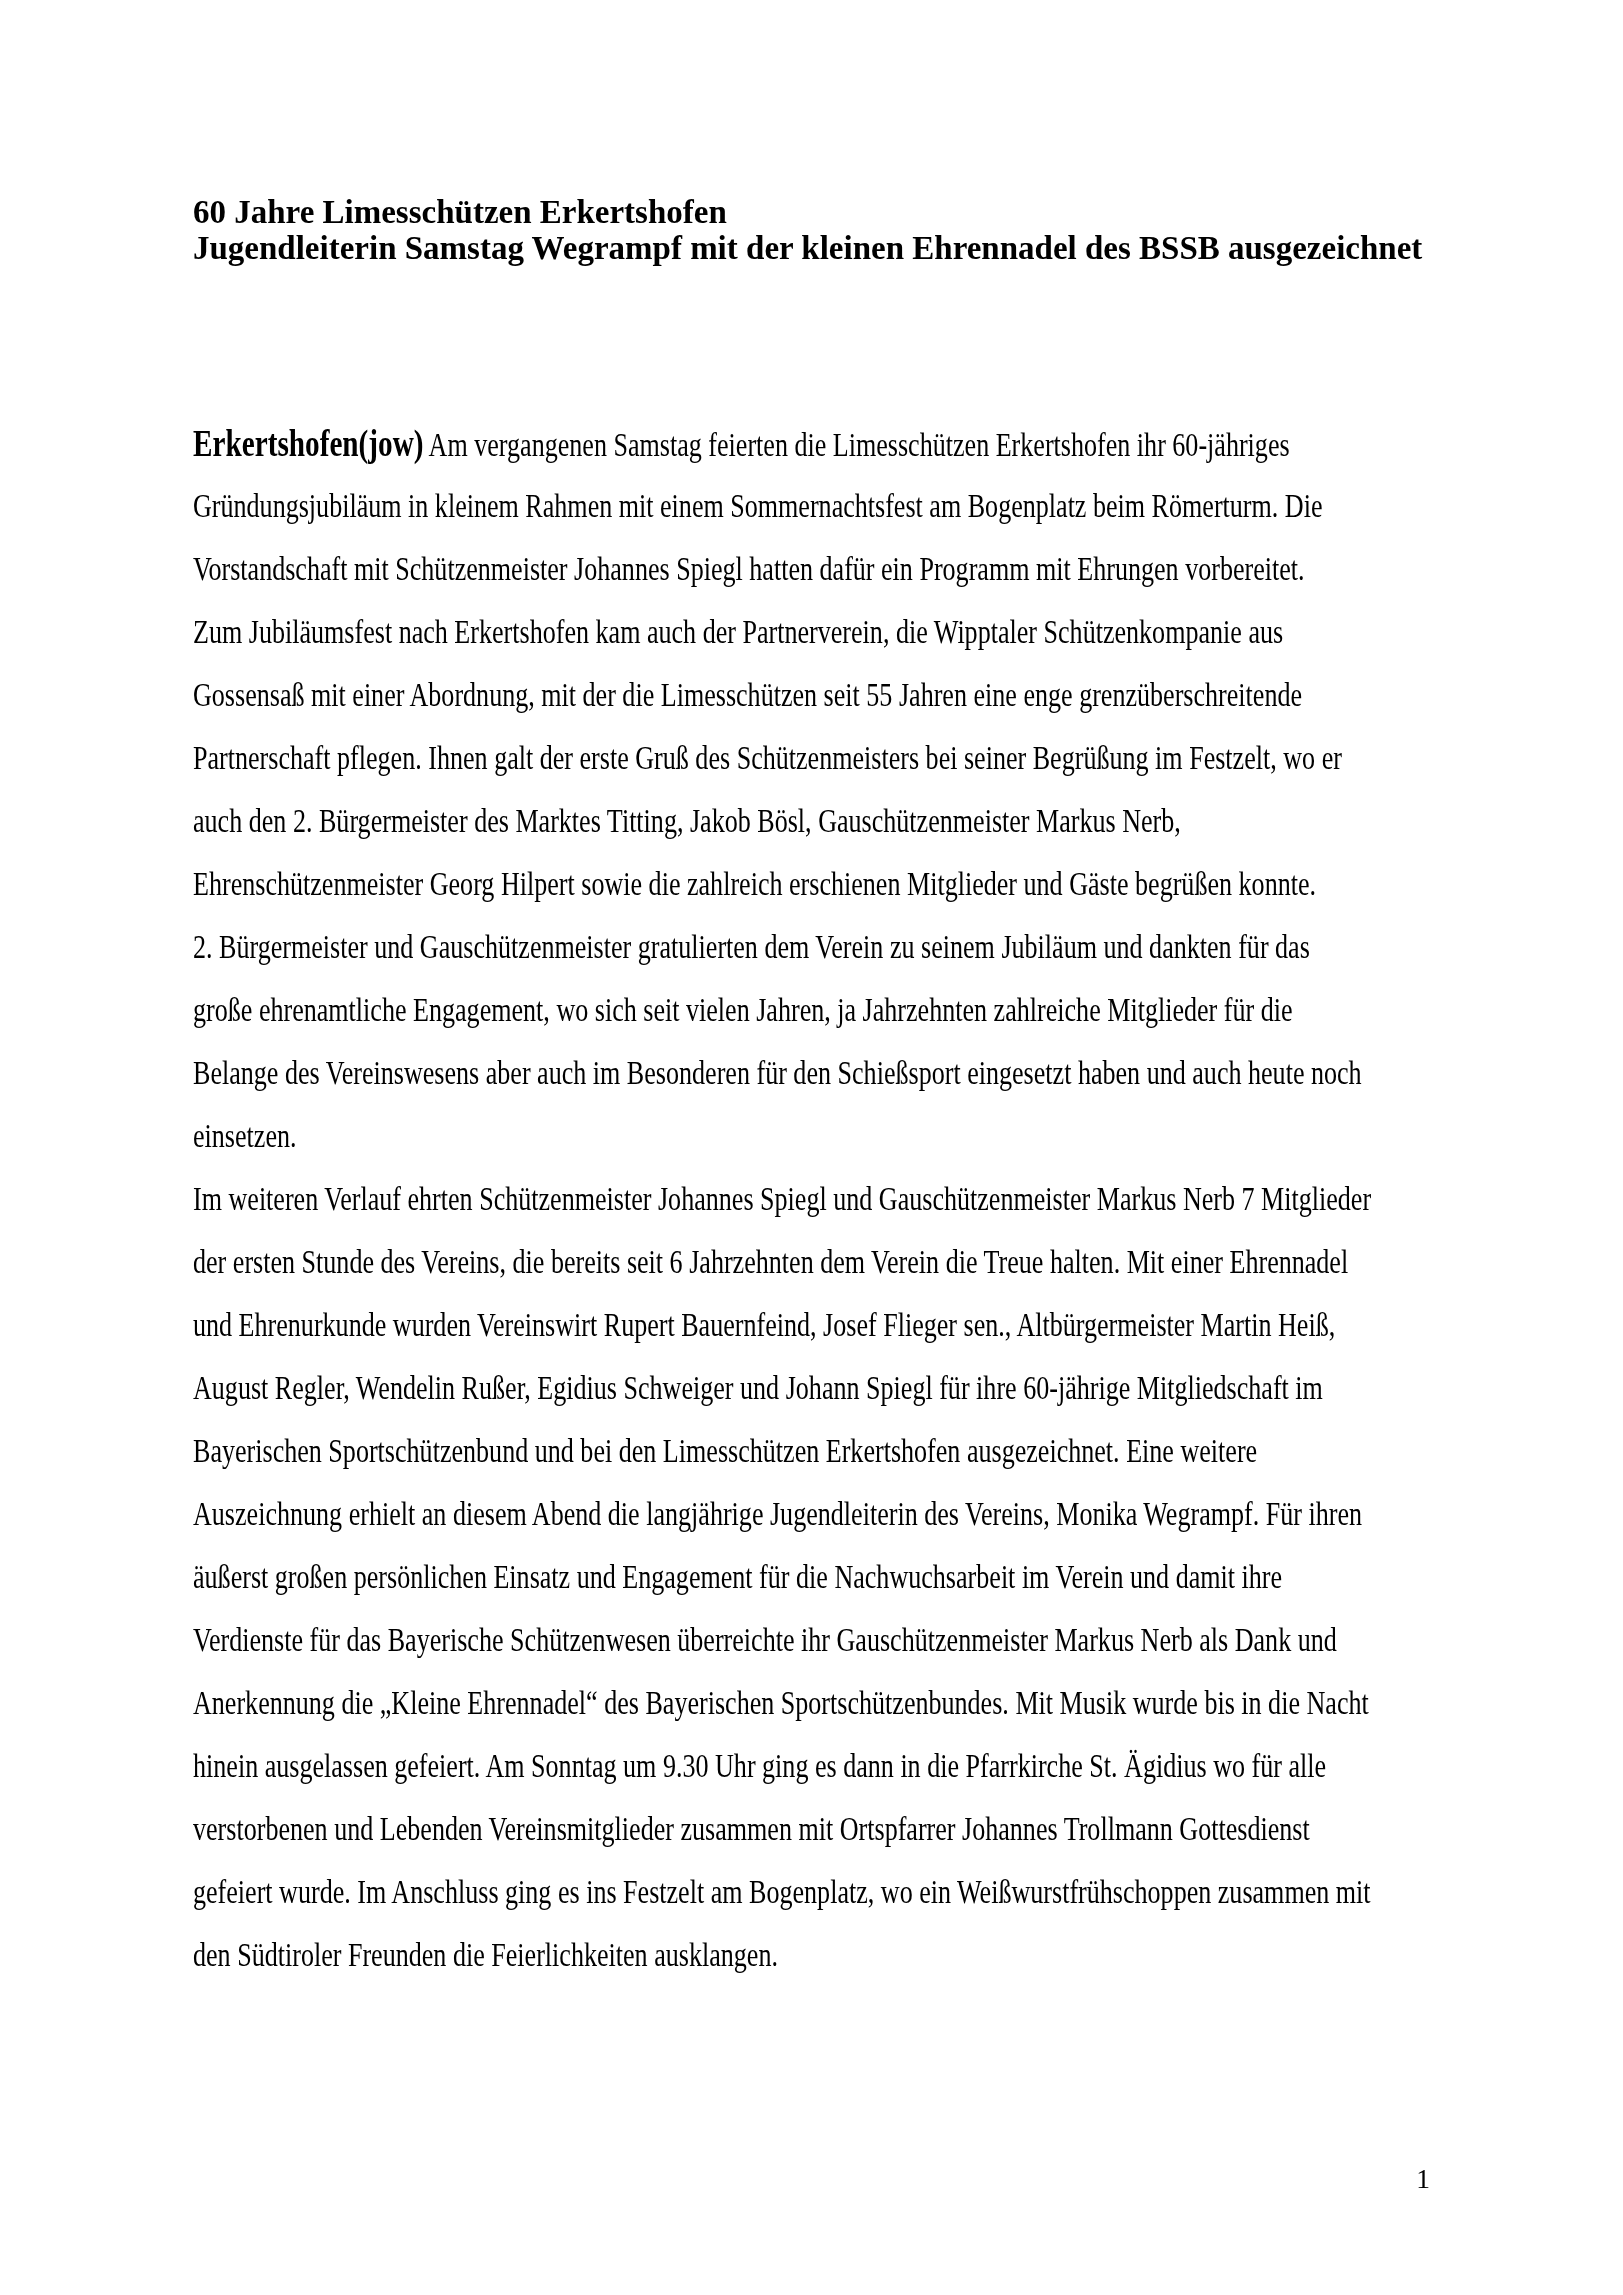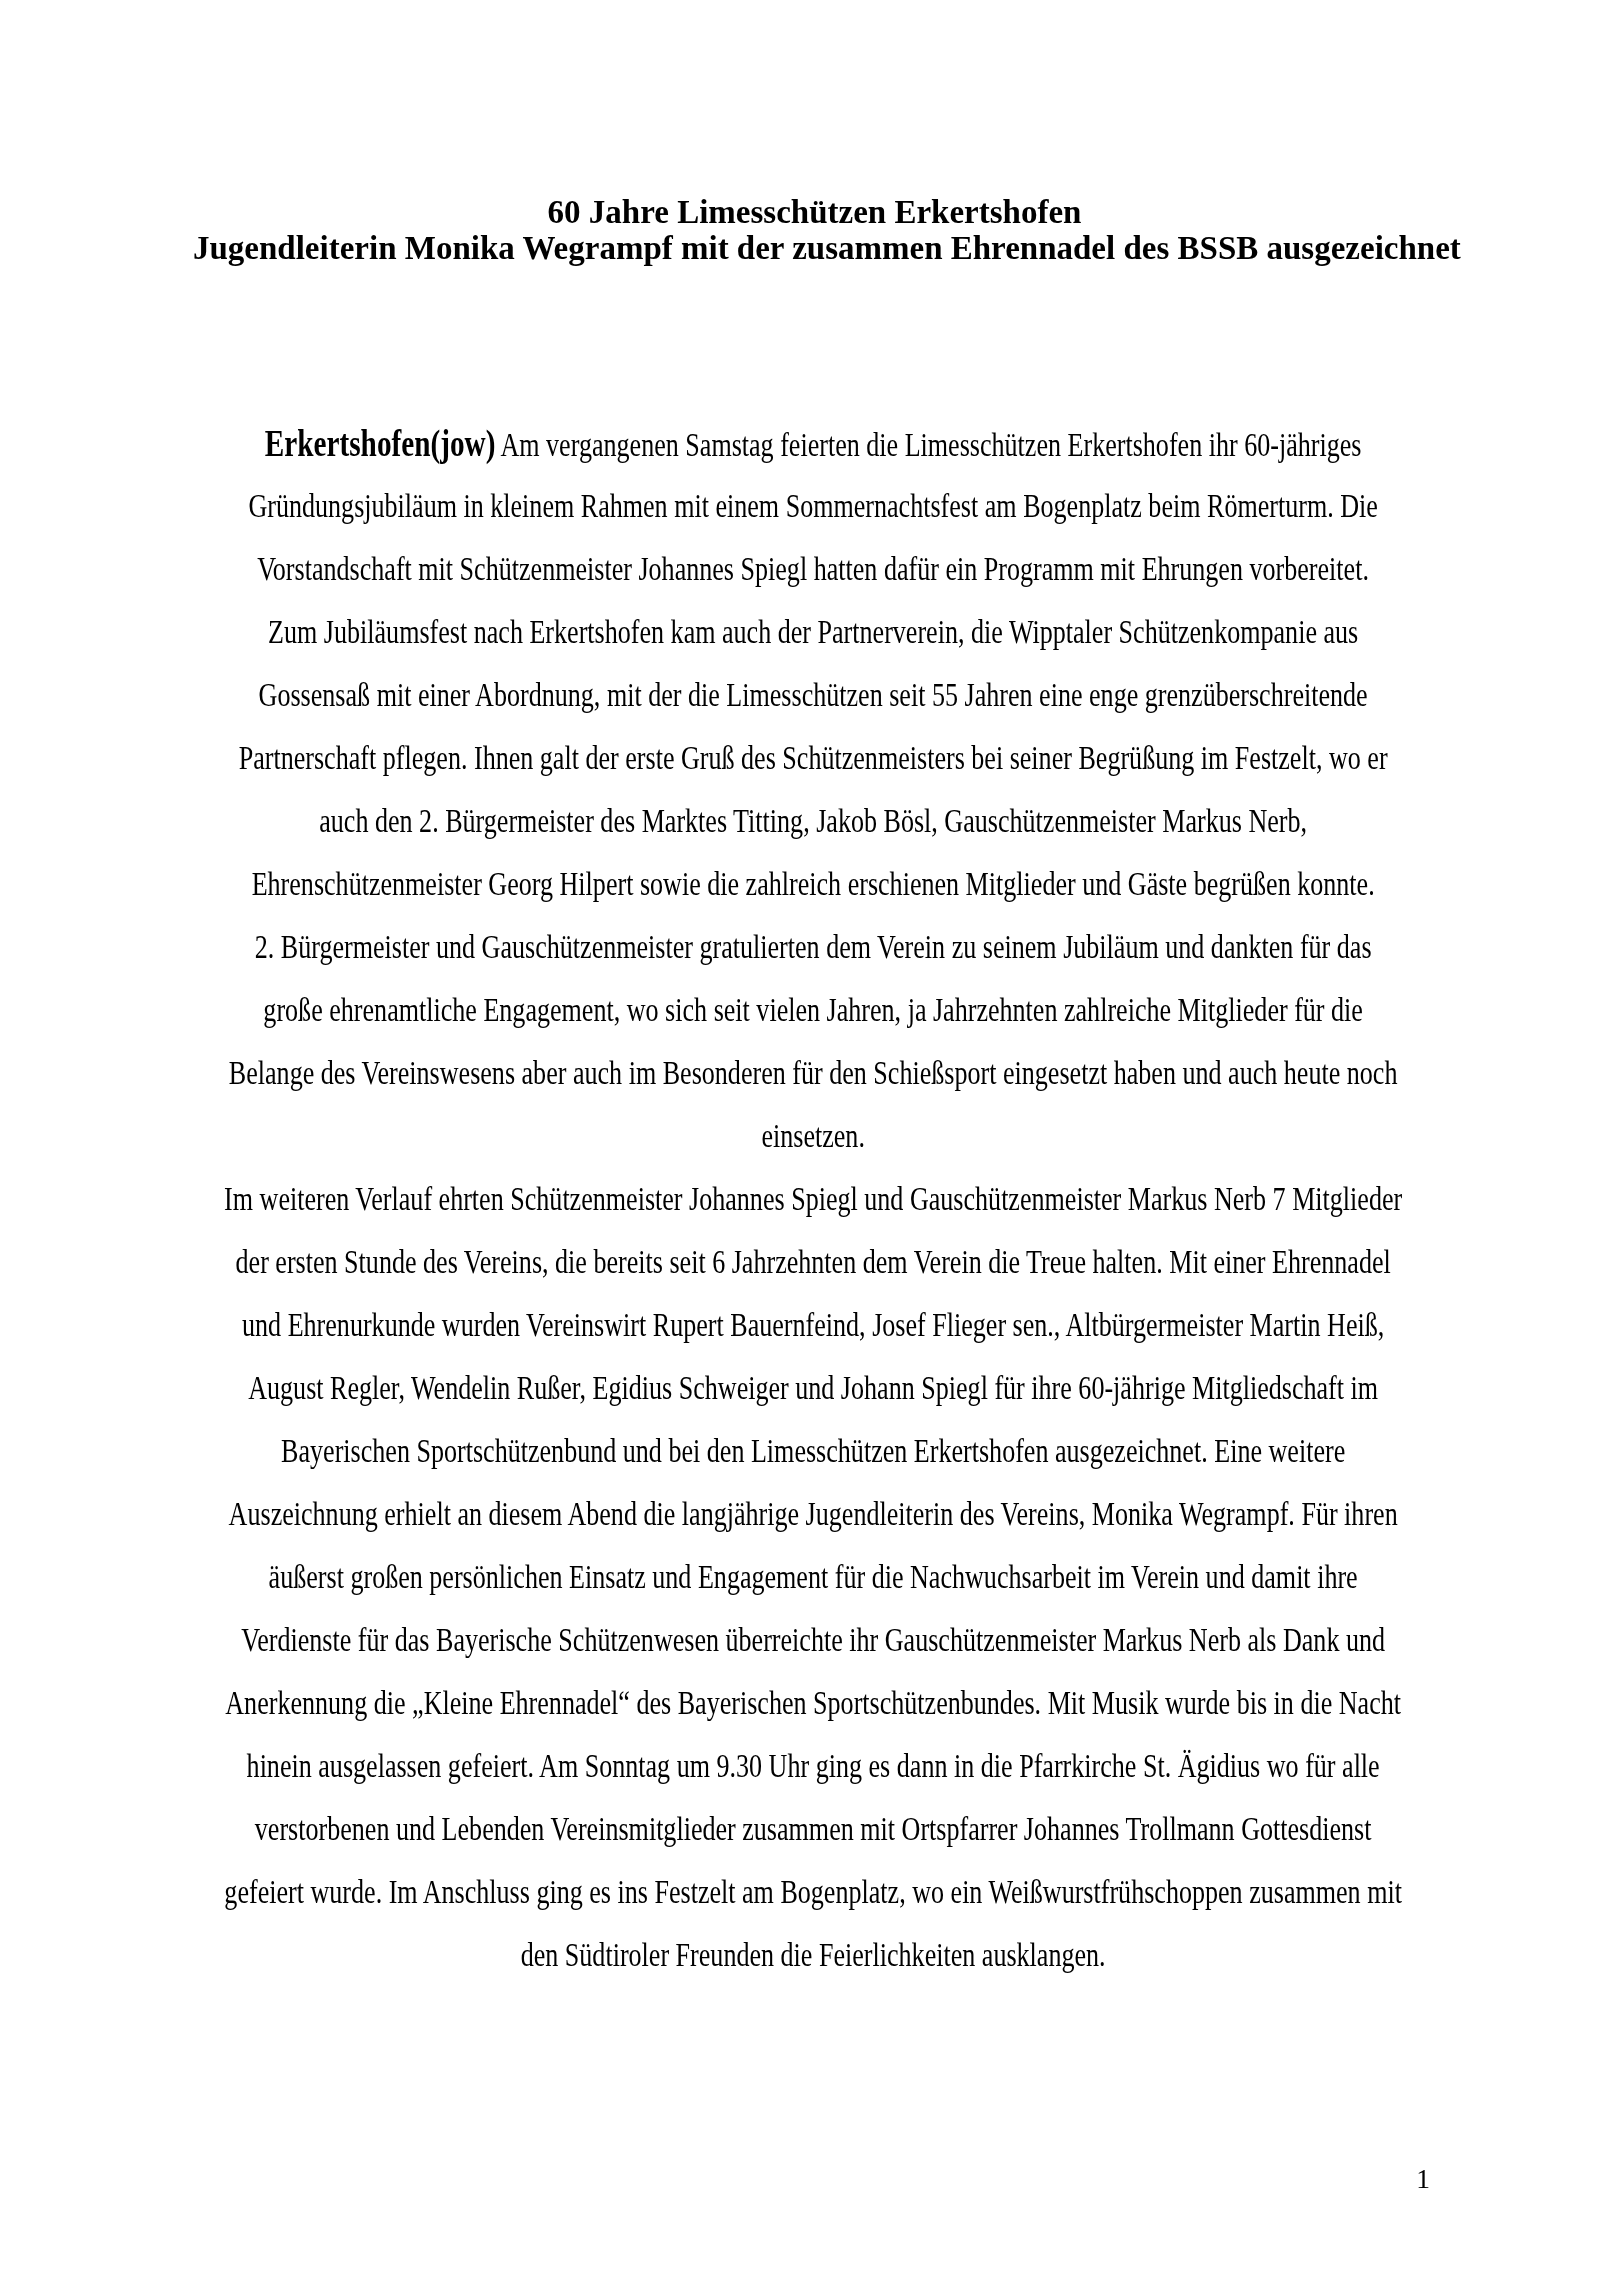"60 Jahre Limesschützen Erkertshofen" .page { text-align: center -> none }
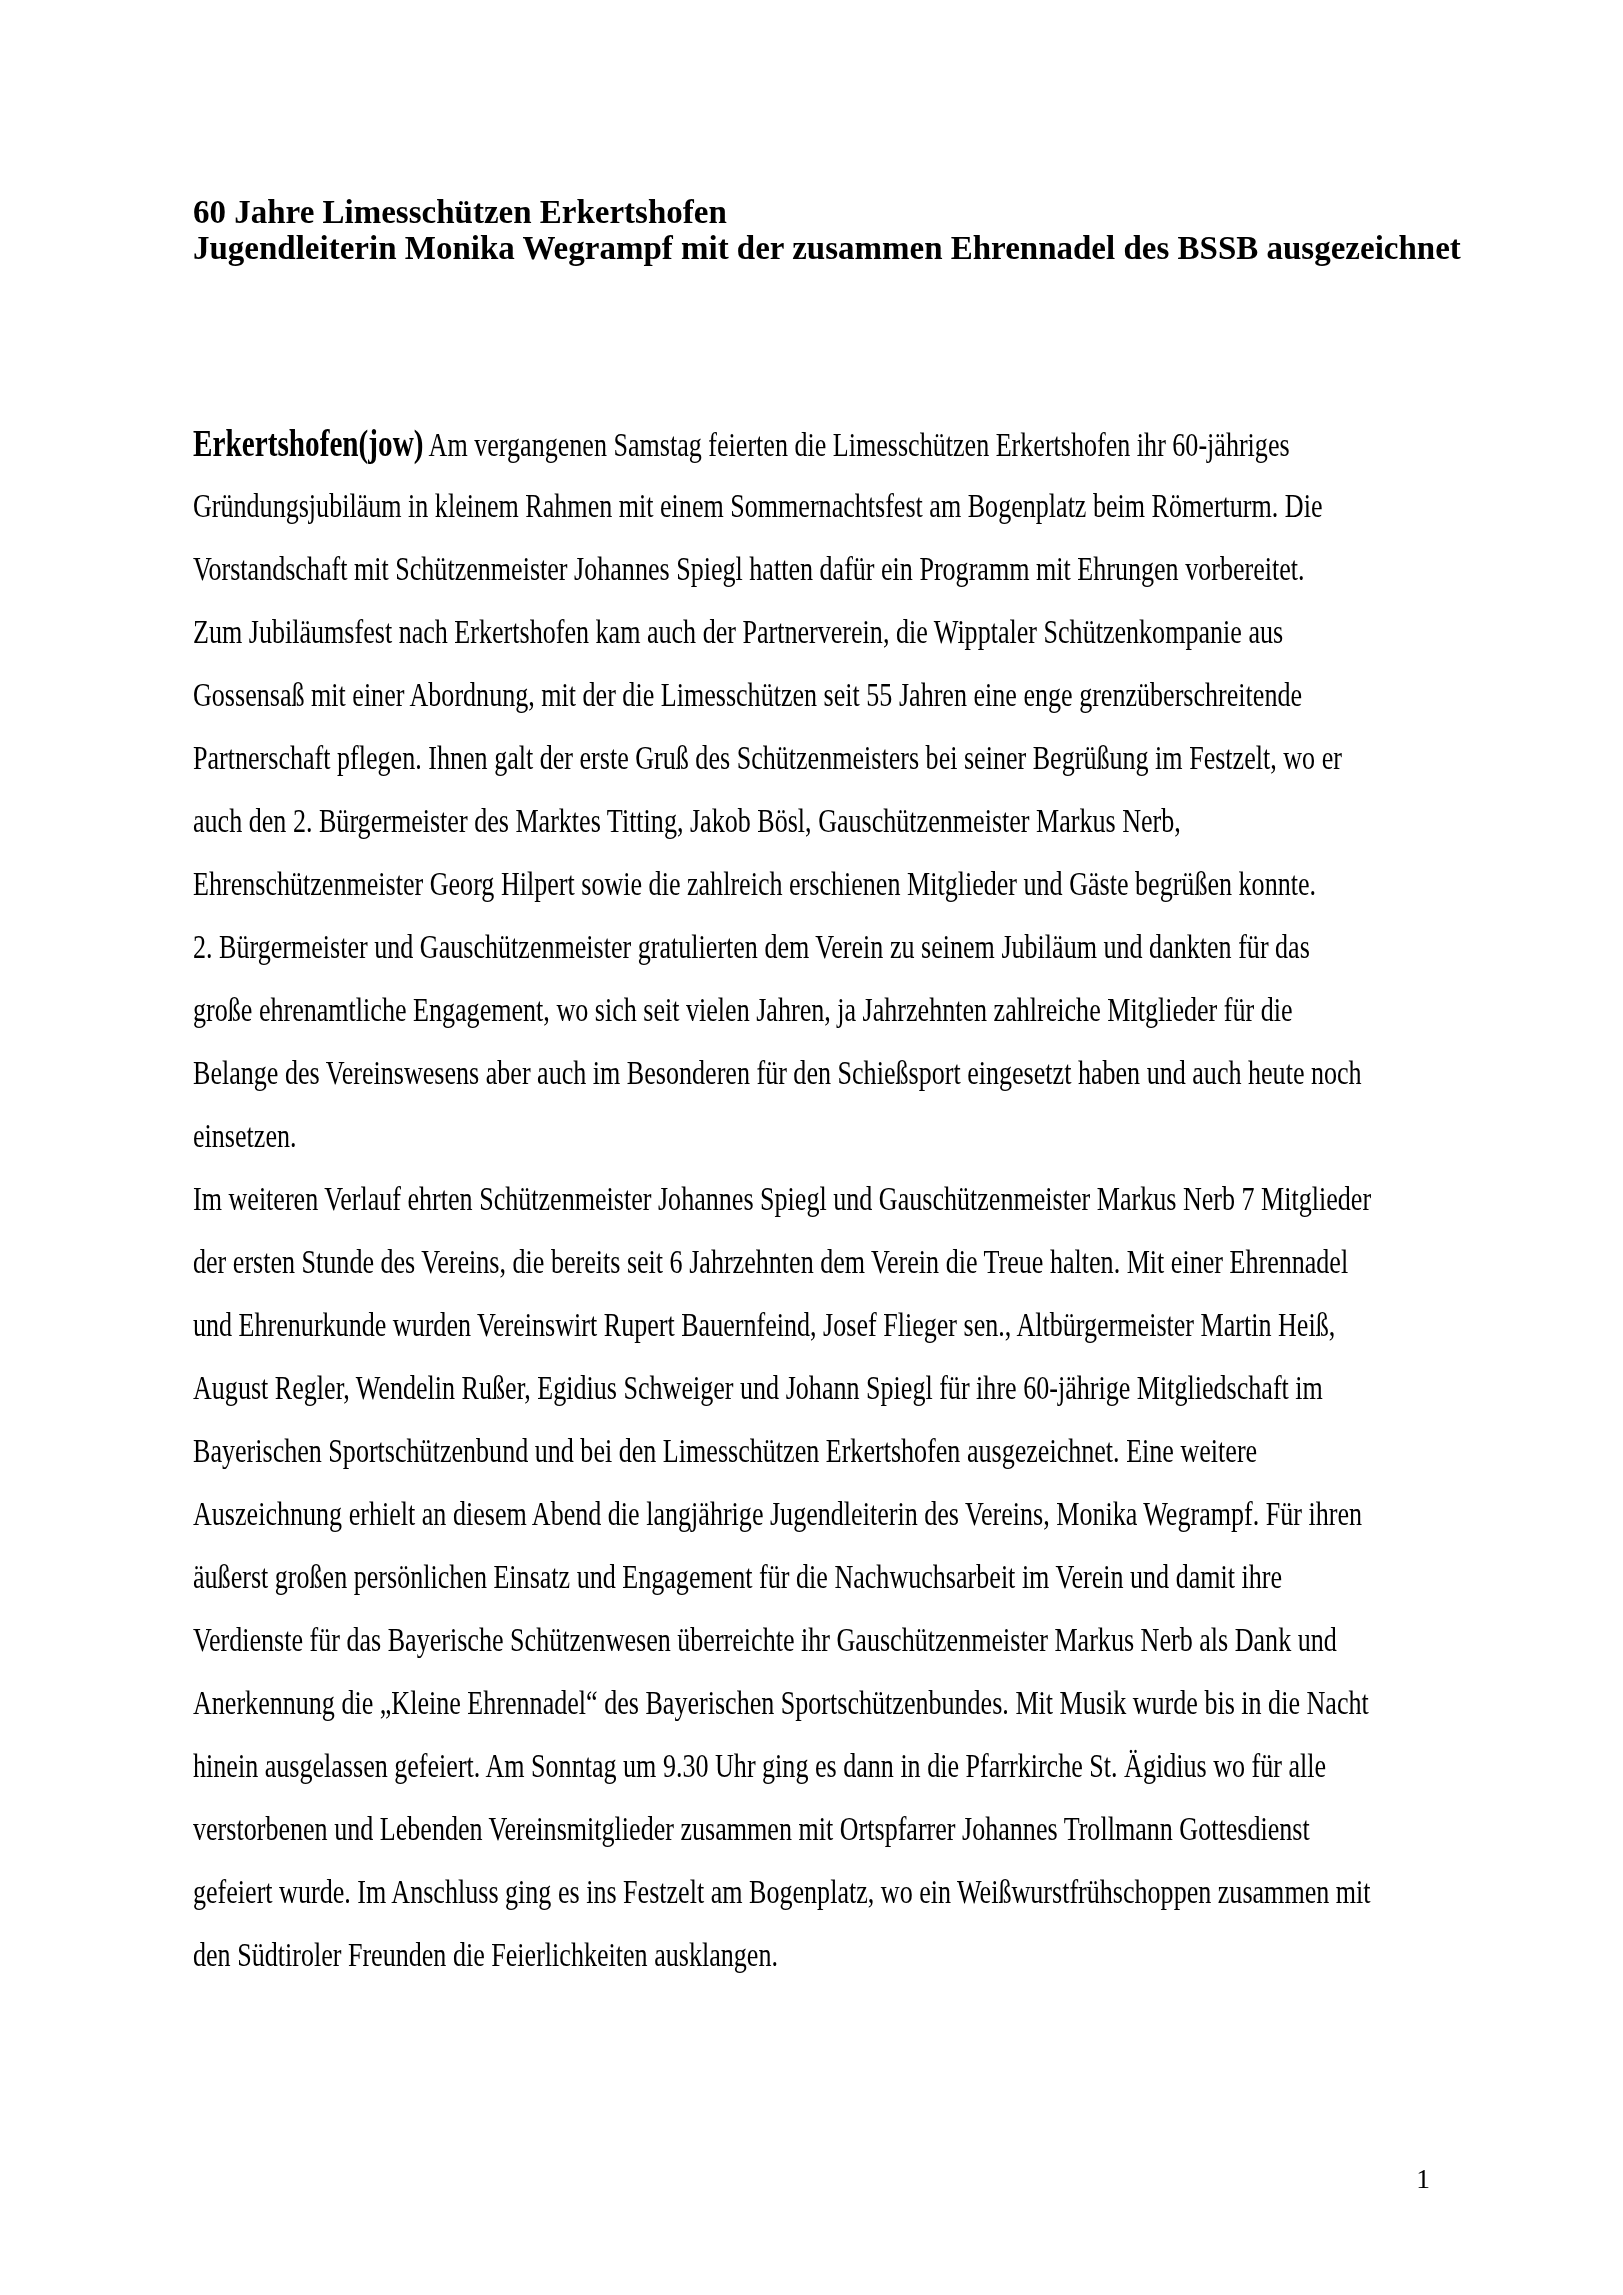"Jugendleiterin Monika Wegrampf mit der" div.title-line { text: Monika Wegrampf mit der zusammen -> Samstag Wegrampf mit der kleinen }
